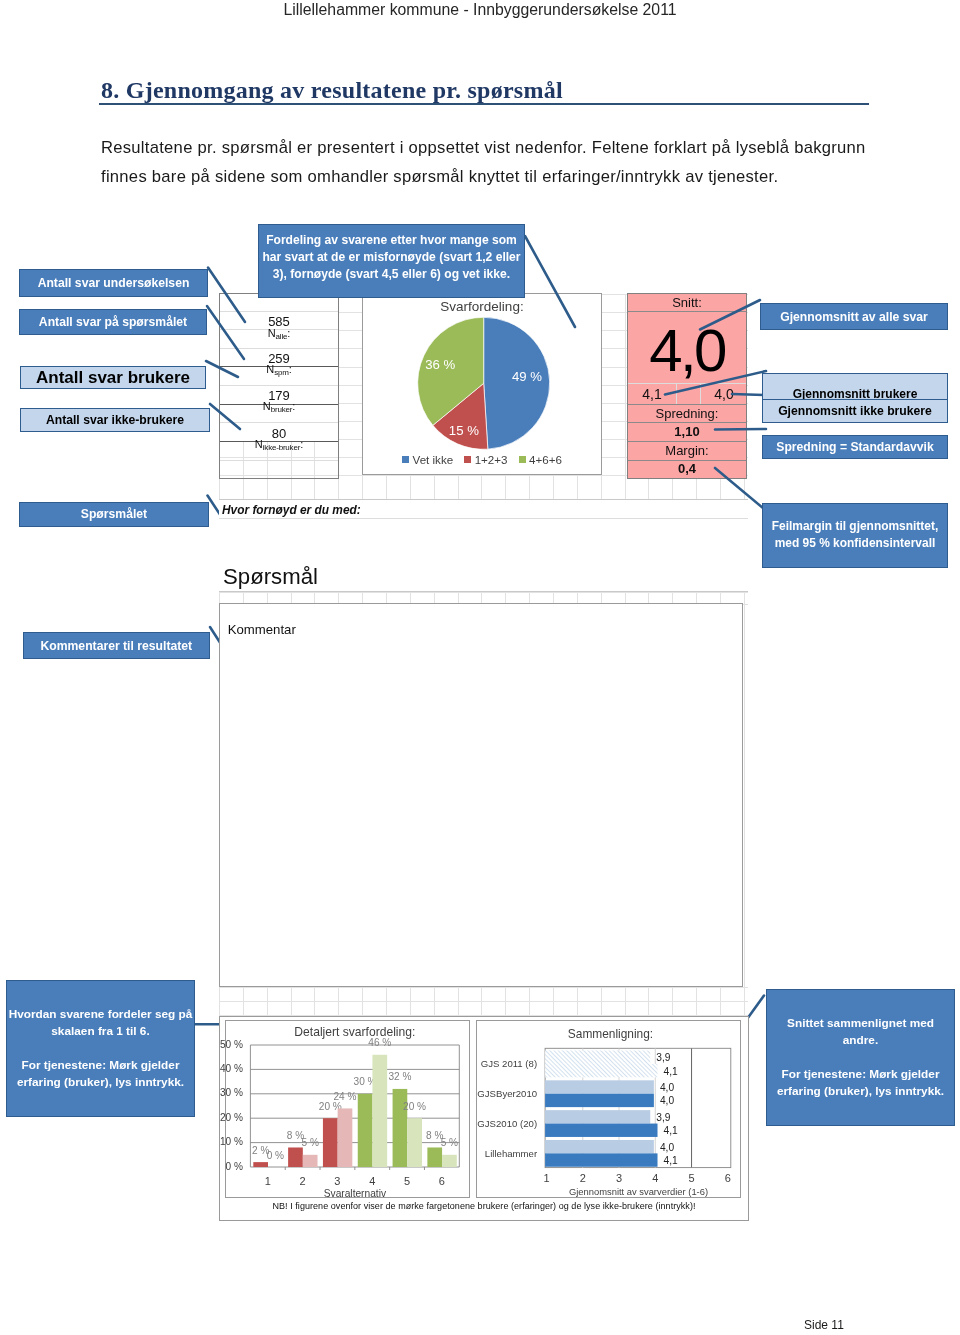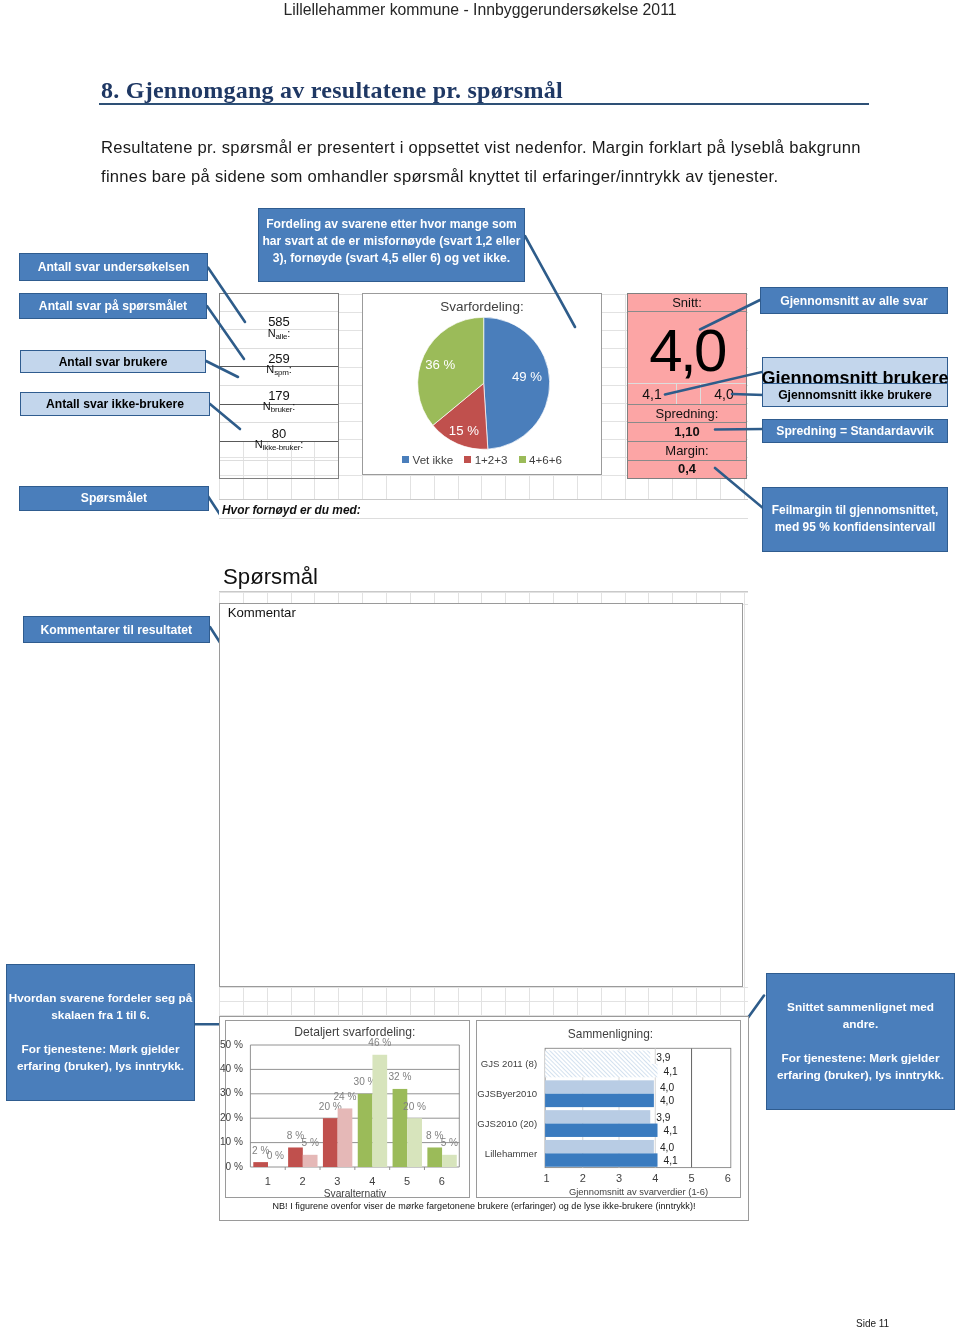"Resultatene pr. spørsmål er presentert" div.abs { text: Margin -> Feltene }
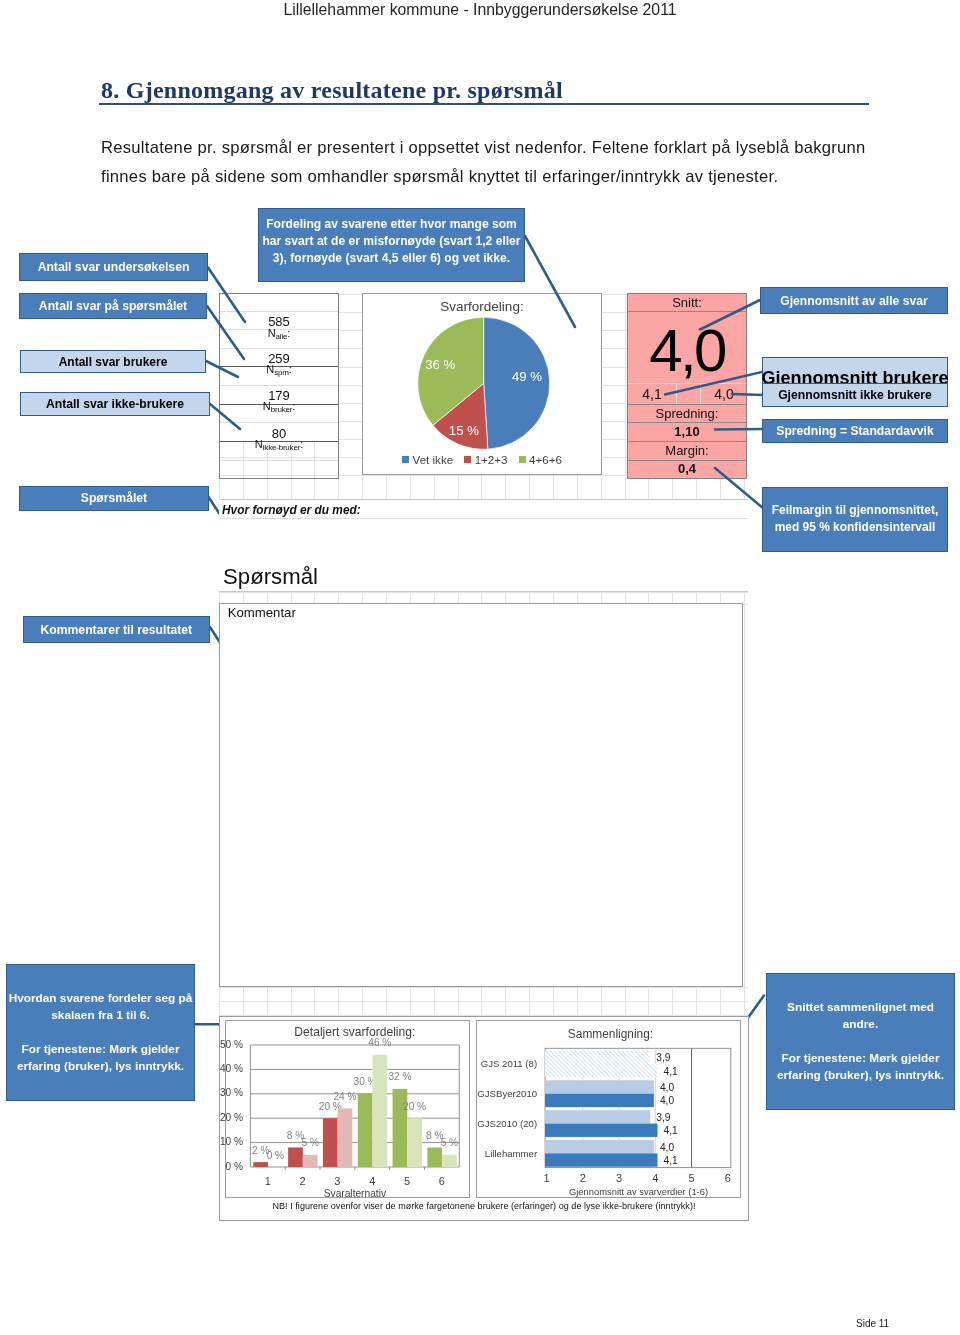"Fordeling av svarene etter hvor" .cbx { margin-top: none -> 16px }
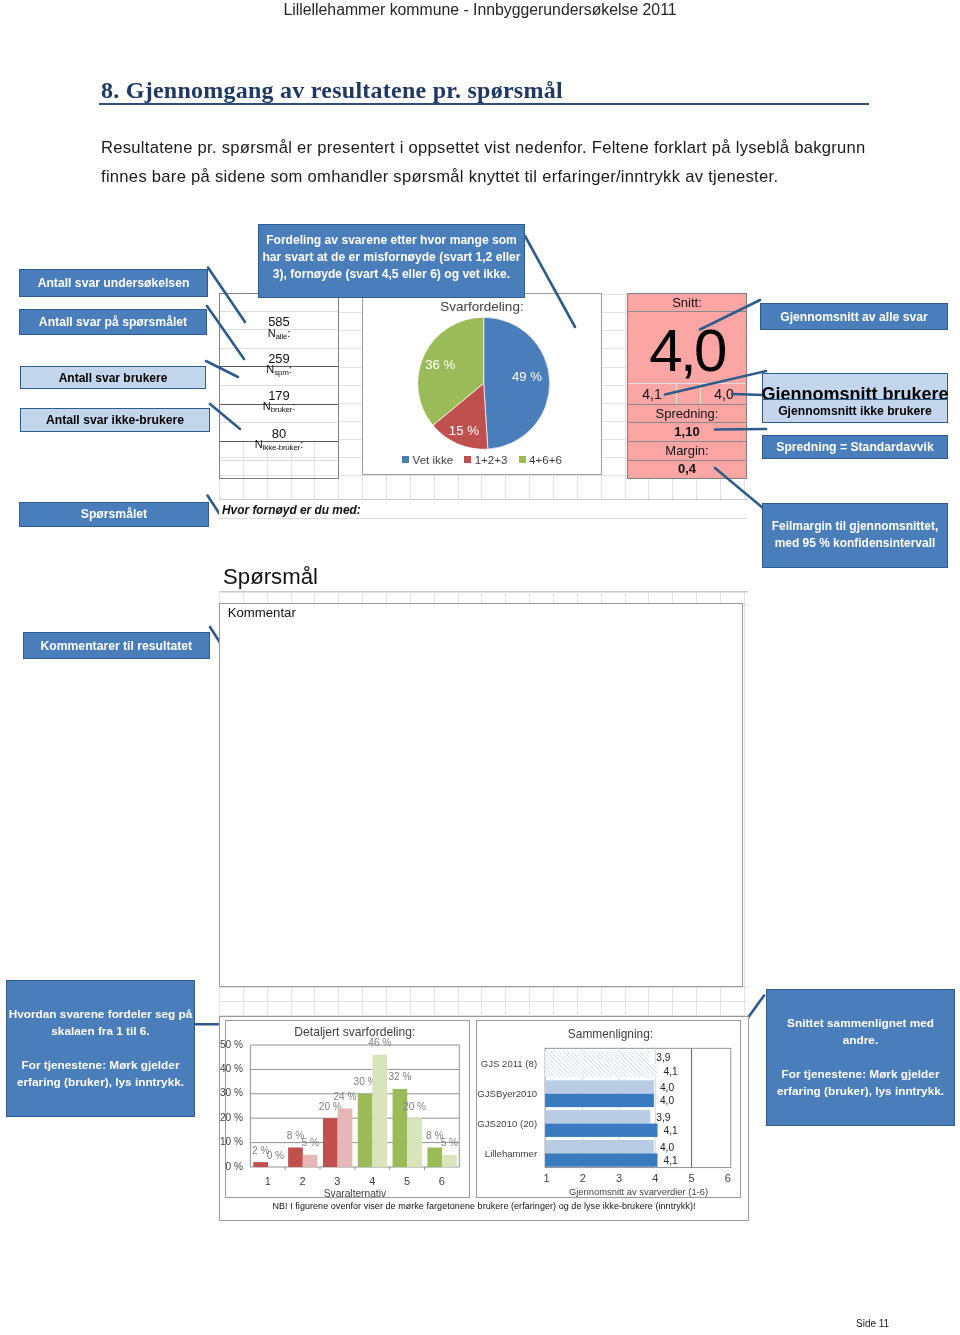"Antall svar brukere" div.cbx { font-size: 12px -> 17px }
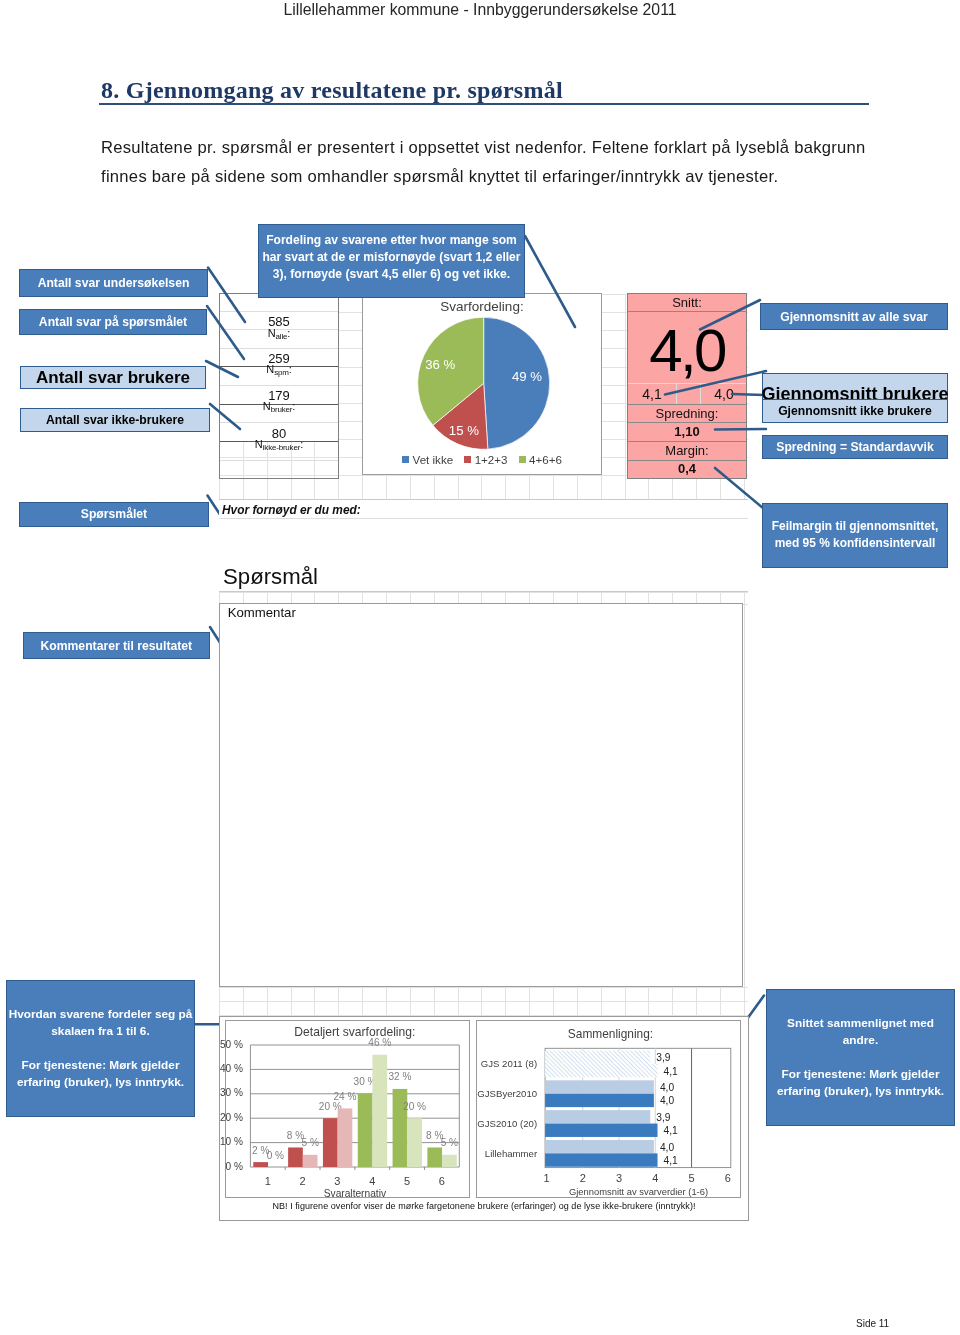"Gjennomsnitt brukere" div.cbx { font-size: 18px -> 12px }
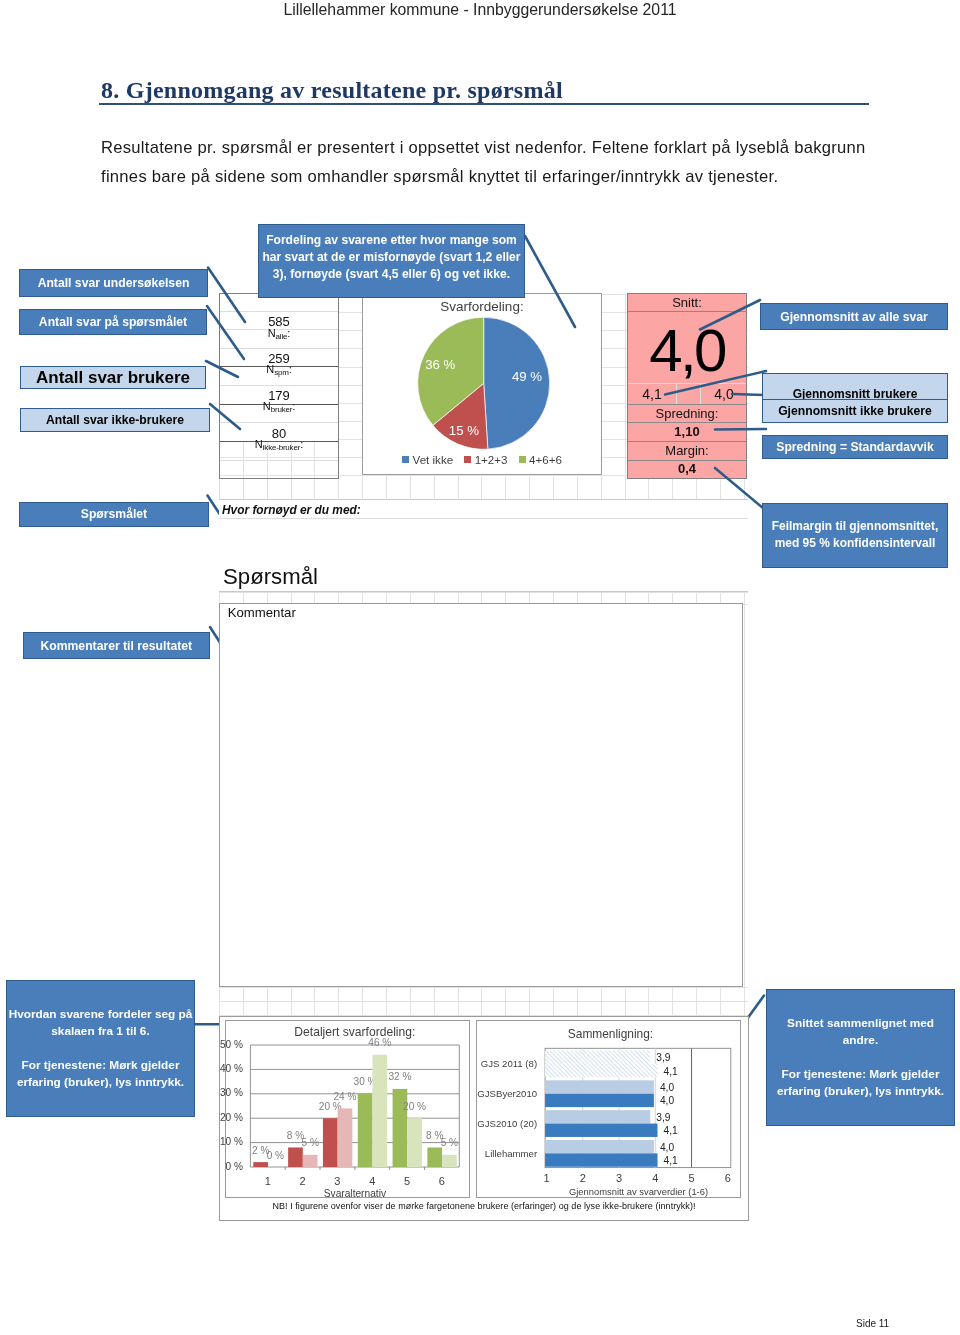"Kommentar" #kommlabel { top: 1px -> 18px }
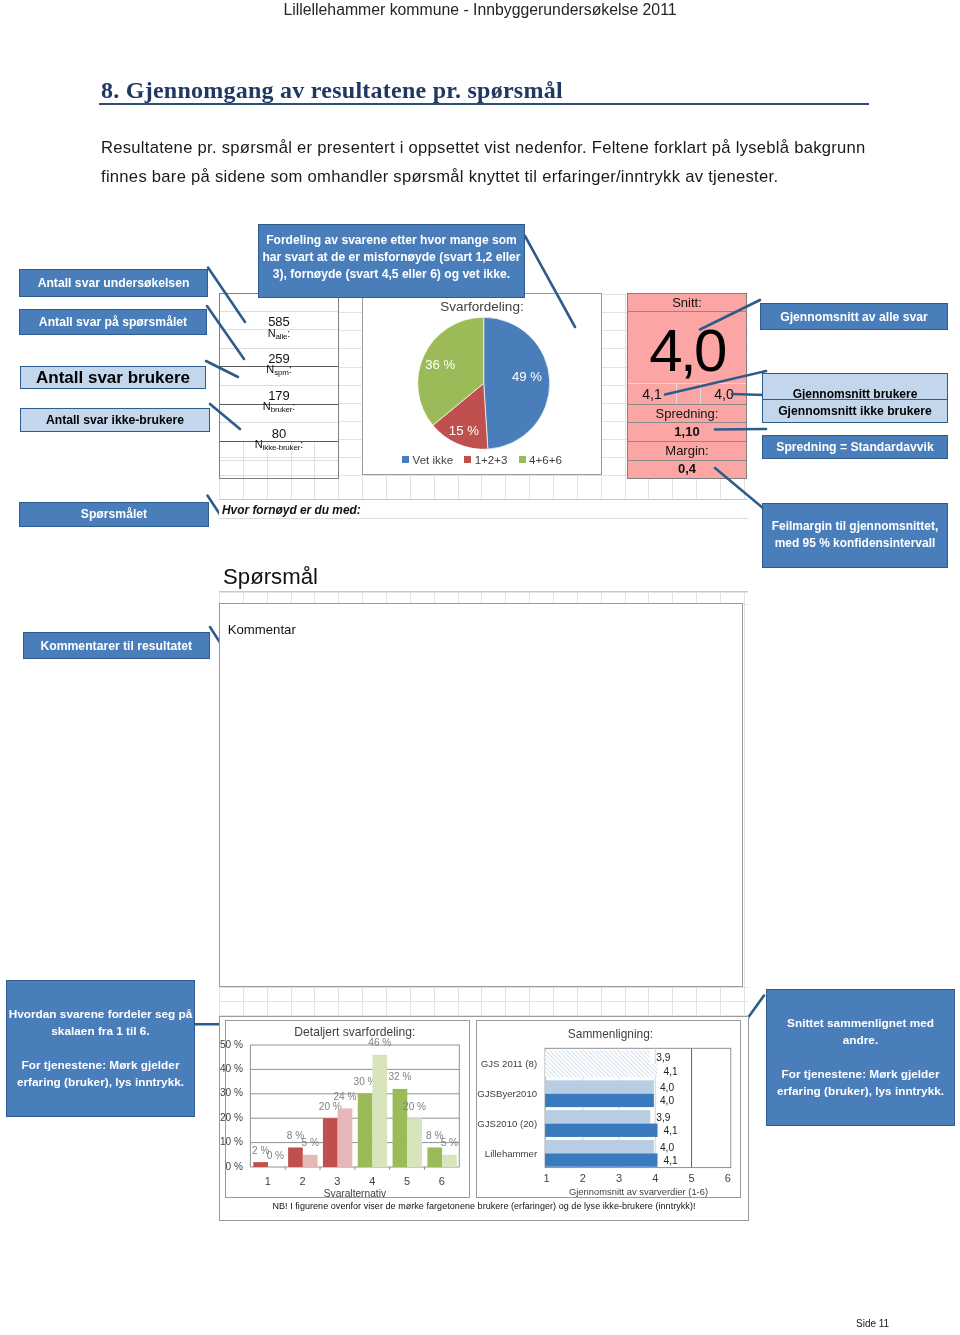"Side 11" #pagenum { font-size: 10px -> 12px; left: 856px -> 804px }
